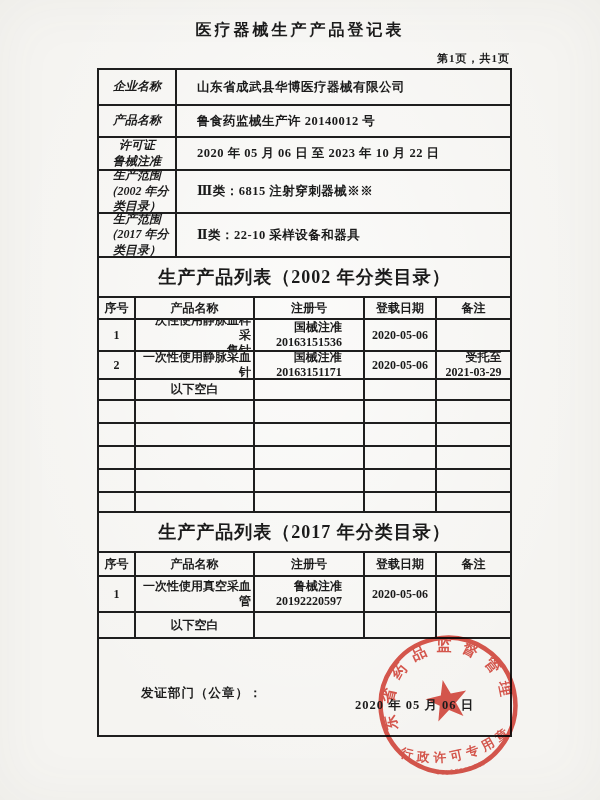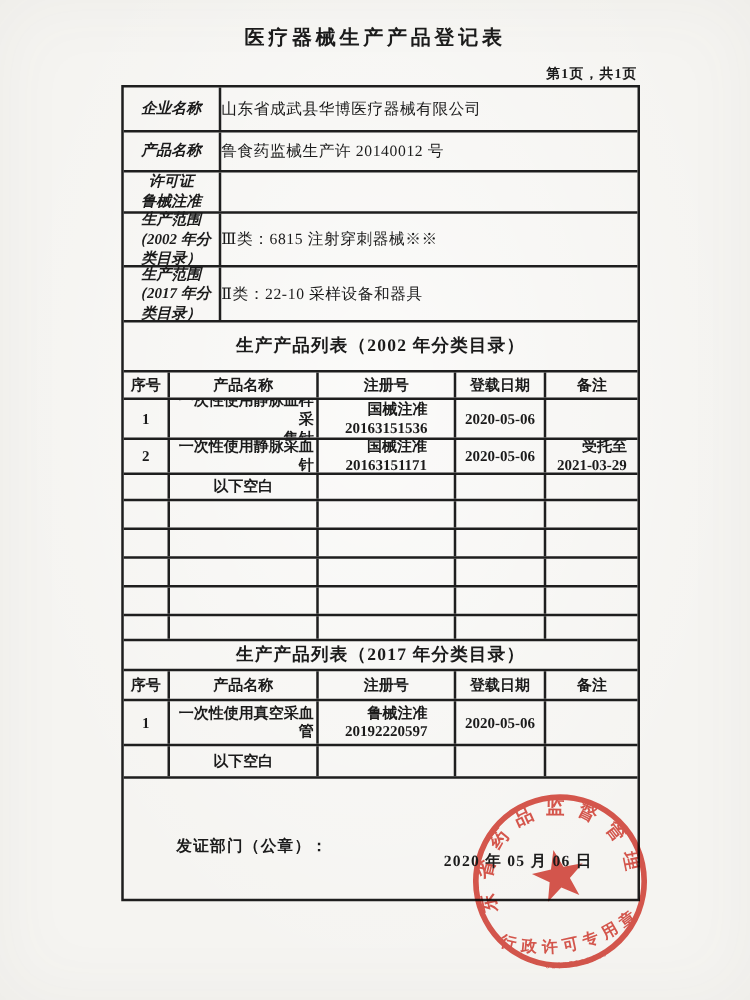"山东省成武县华博医疗器械有限公司" .value-cell { font-weight: normal -> bold; padding-left: 0 -> 20px }
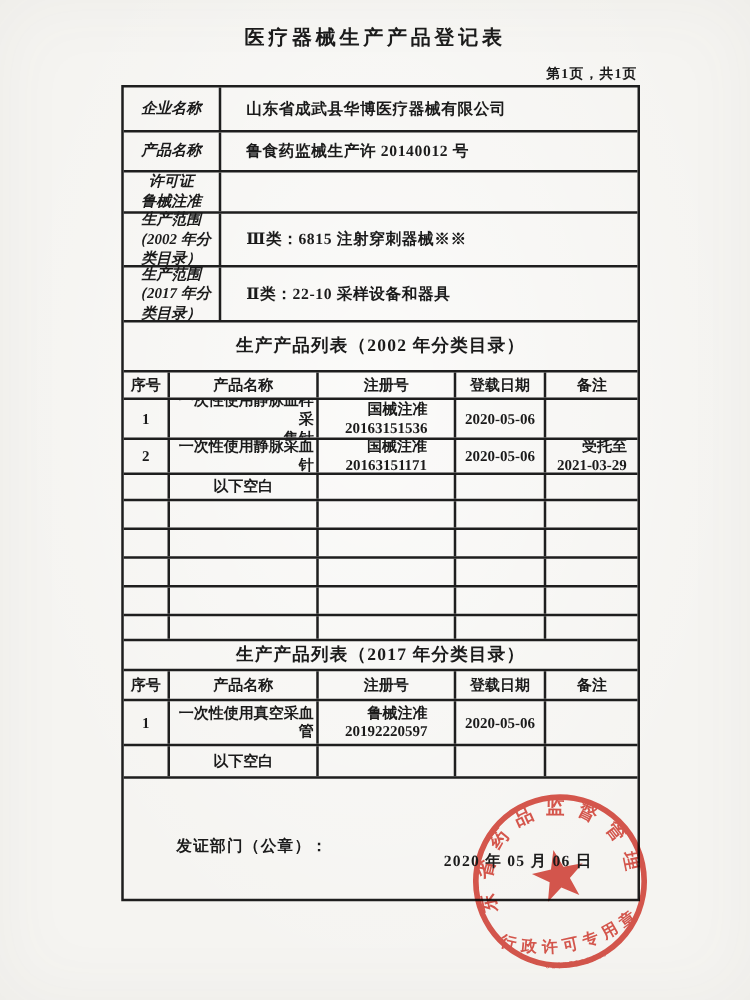"2020 年 05 月 06 日 至" div.value-cell { html: none -> <div>2020 年 05 月 06 日 至 2023 年 10 月 22 日</div> }
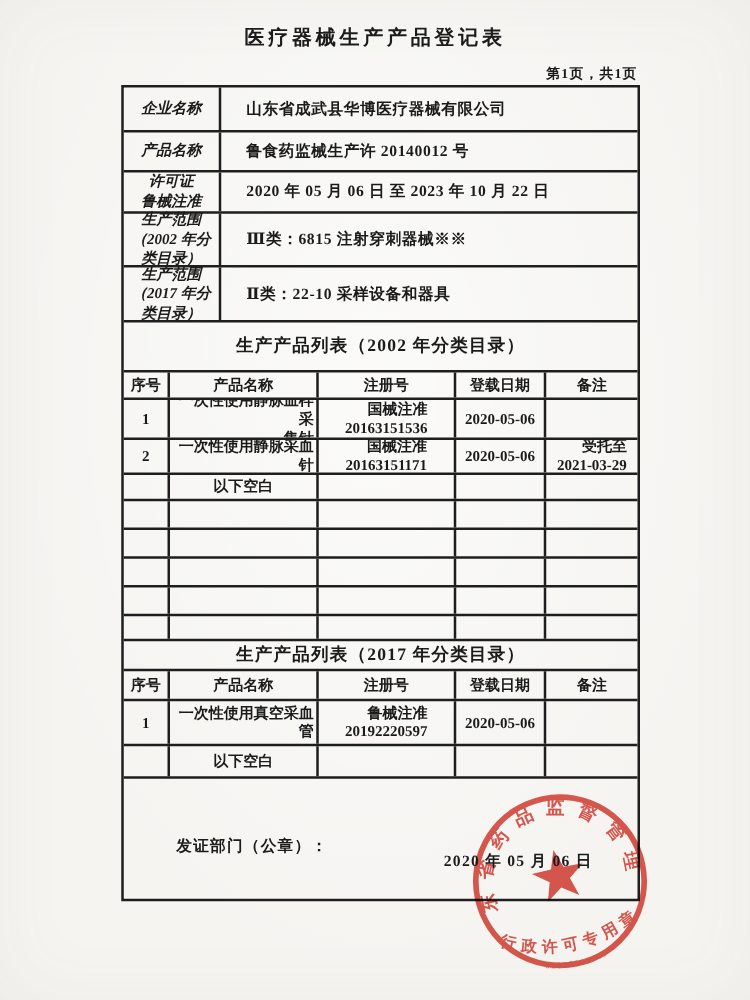"生产产品列表（2002 年分类目录）" .section-row { font-size: 14px -> 18px }
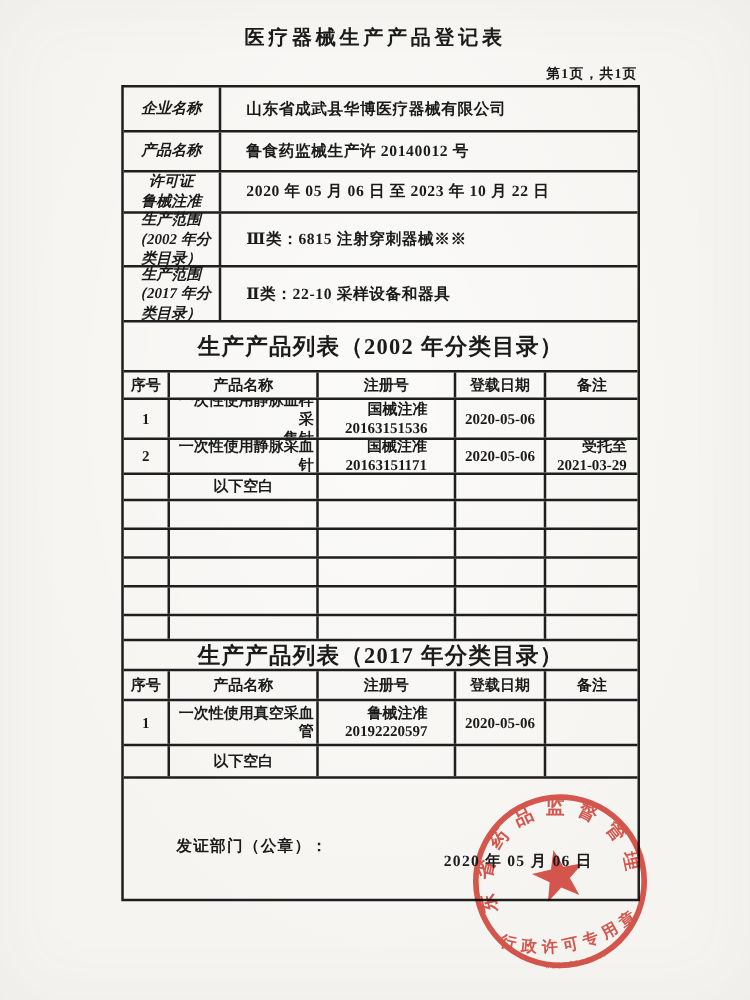"生产产品列表（2017 年分类目录）" div.section-row { height: 24px -> 40px }
